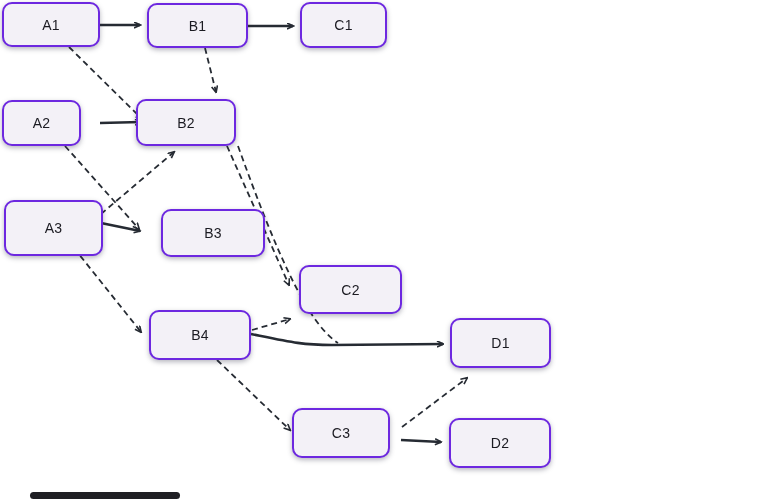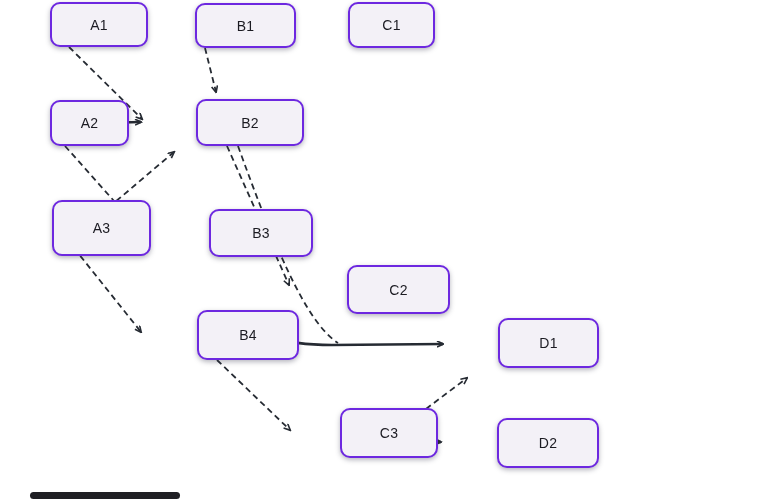"A1" .node { margin-left: 48px -> none }
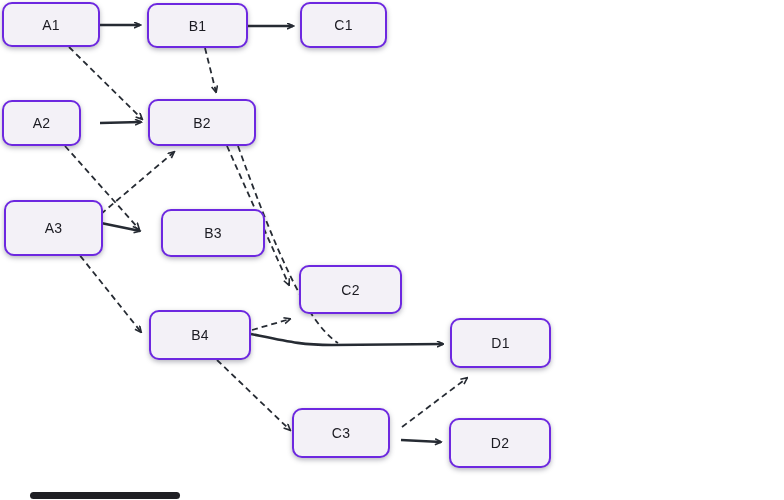"B2" div.node { left: 148px -> 136px; width: 108px -> 100px }
